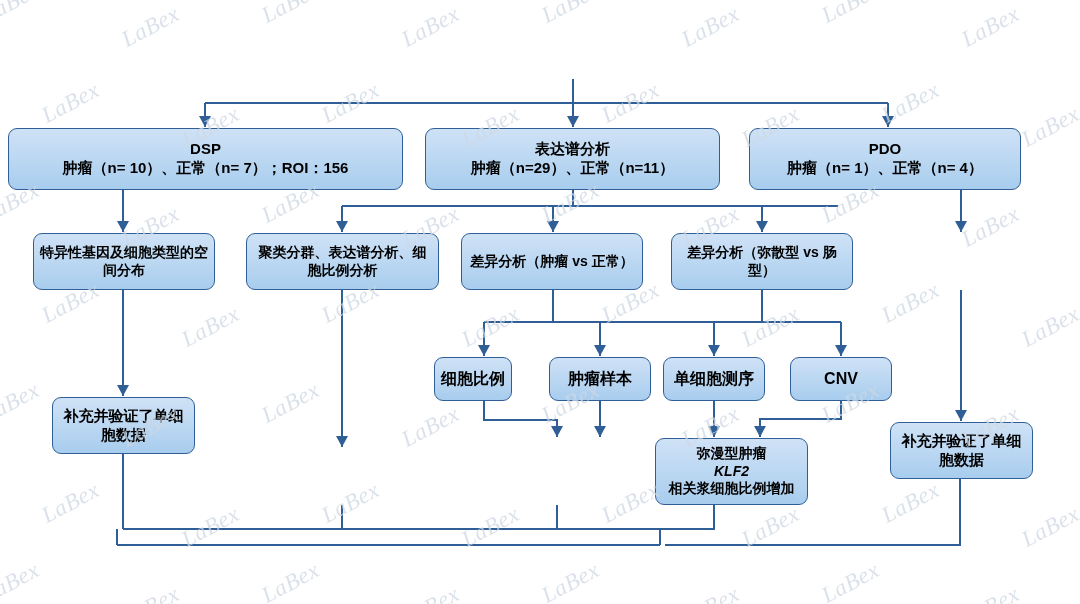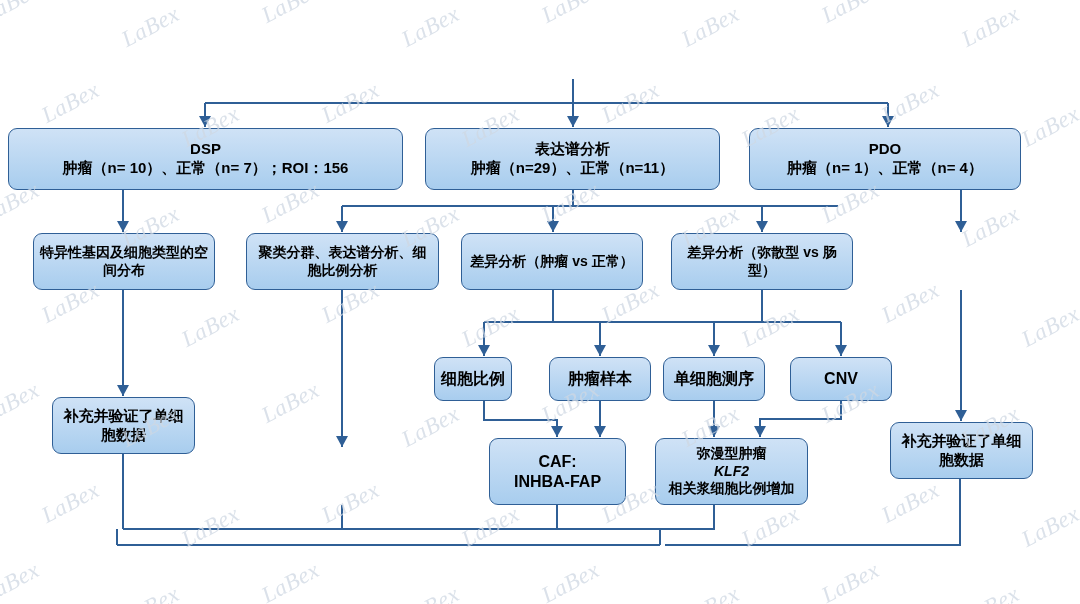"CAF:" div.node { html: <div> <span>CAF:</span> <span>INHBA-FAP</span> </div> -> none }
